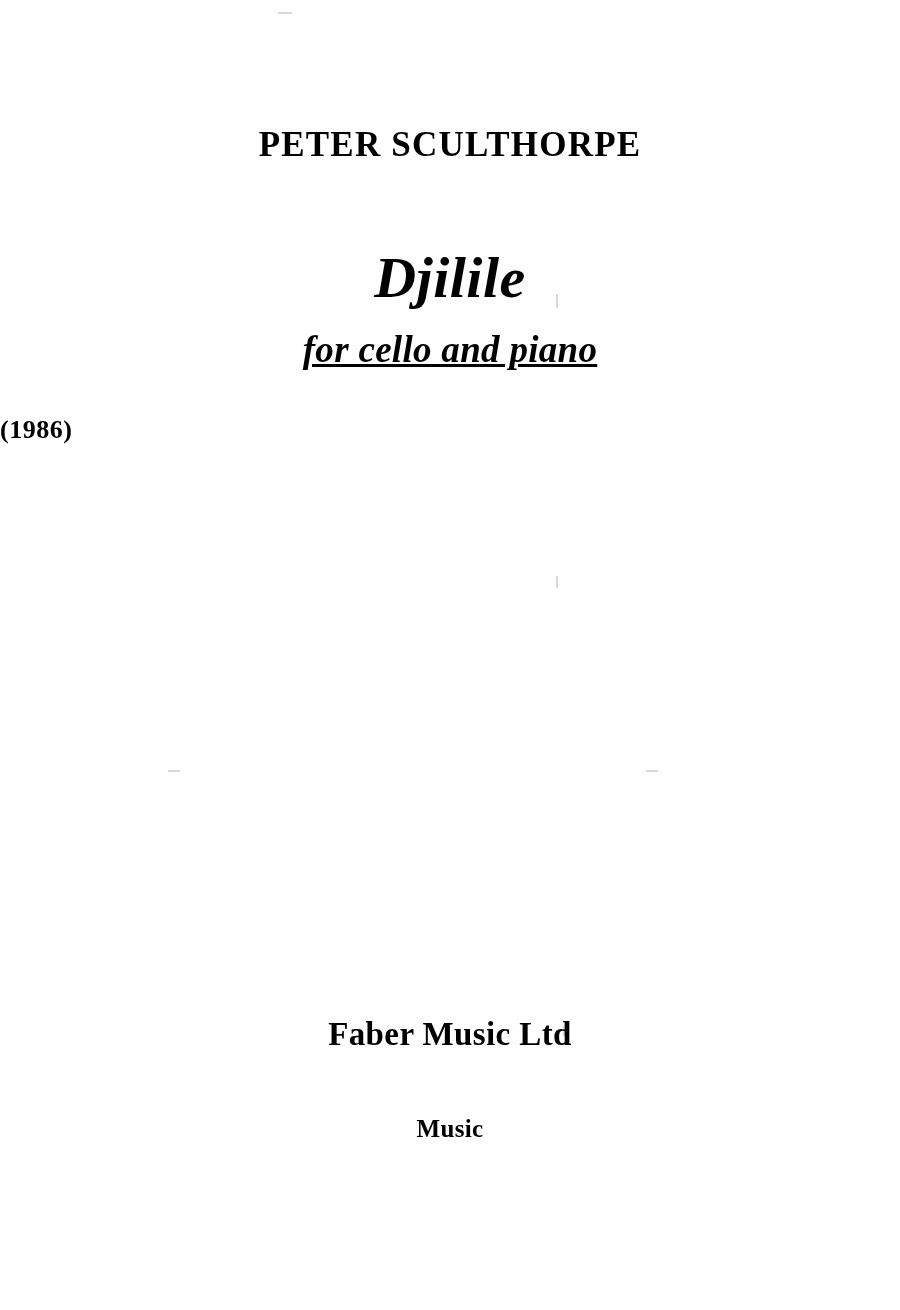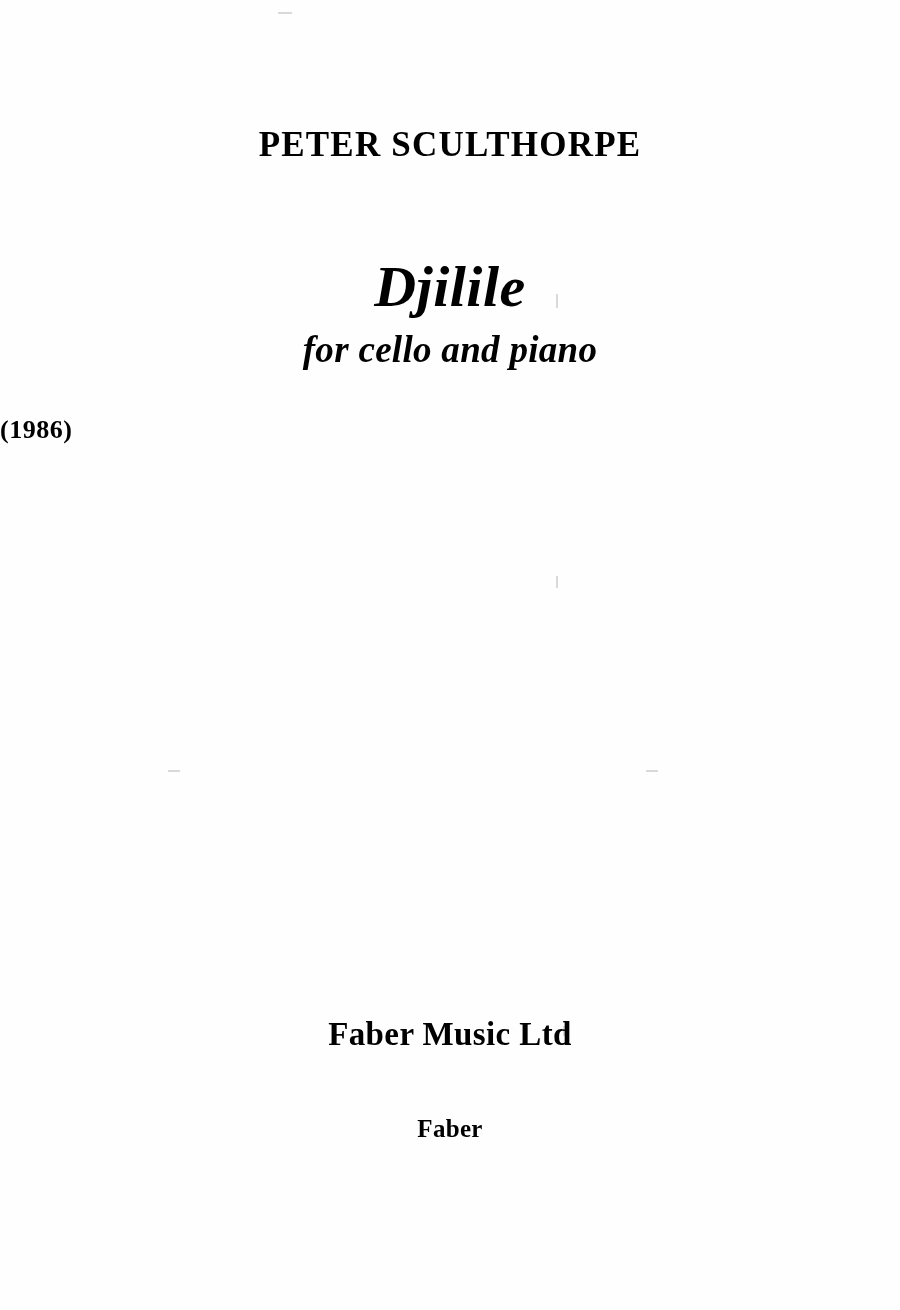"Djilile" .title { margin-top: 9px -> none }
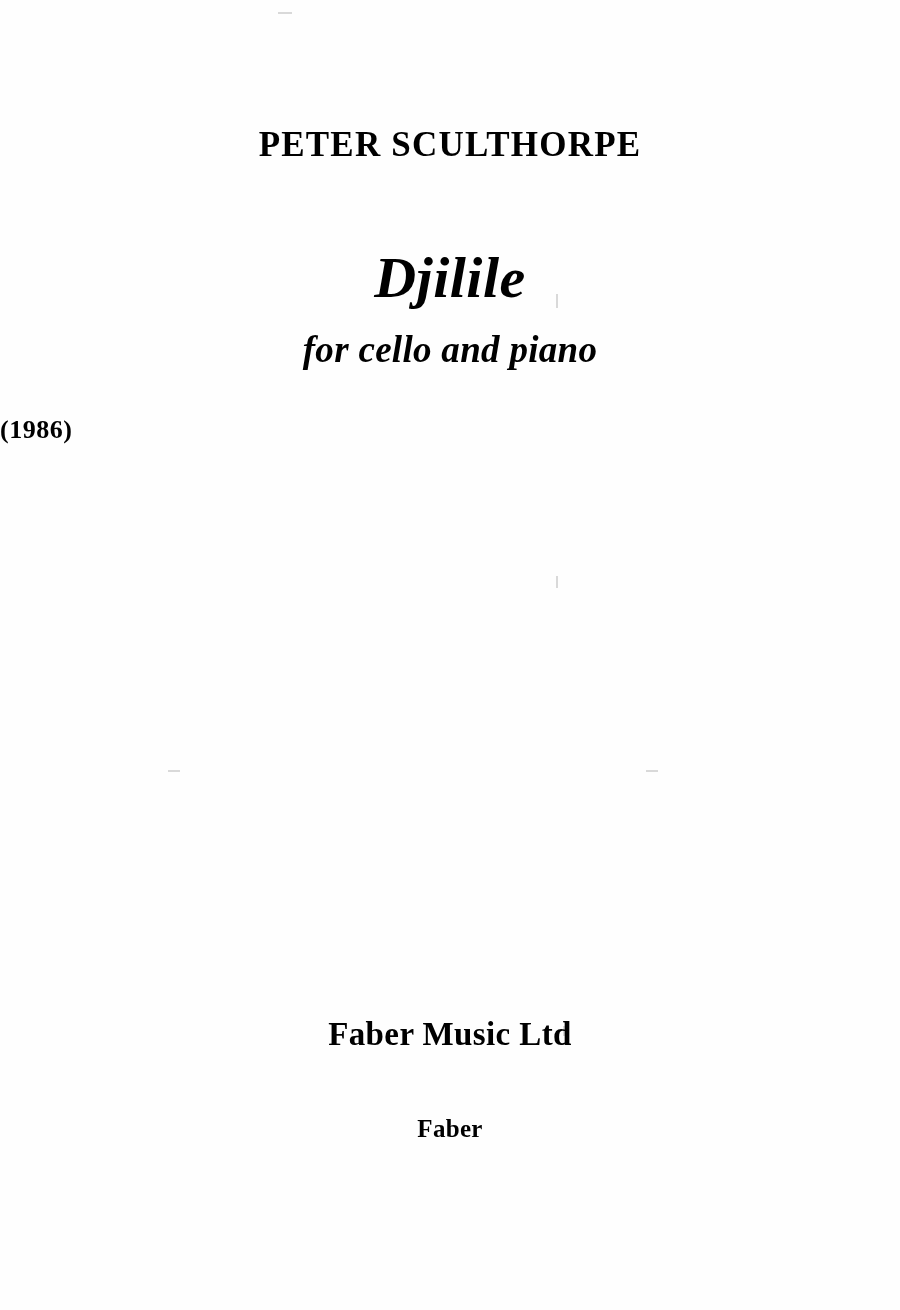"for cello and piano" .subtitle { text-decoration: none -> underline }
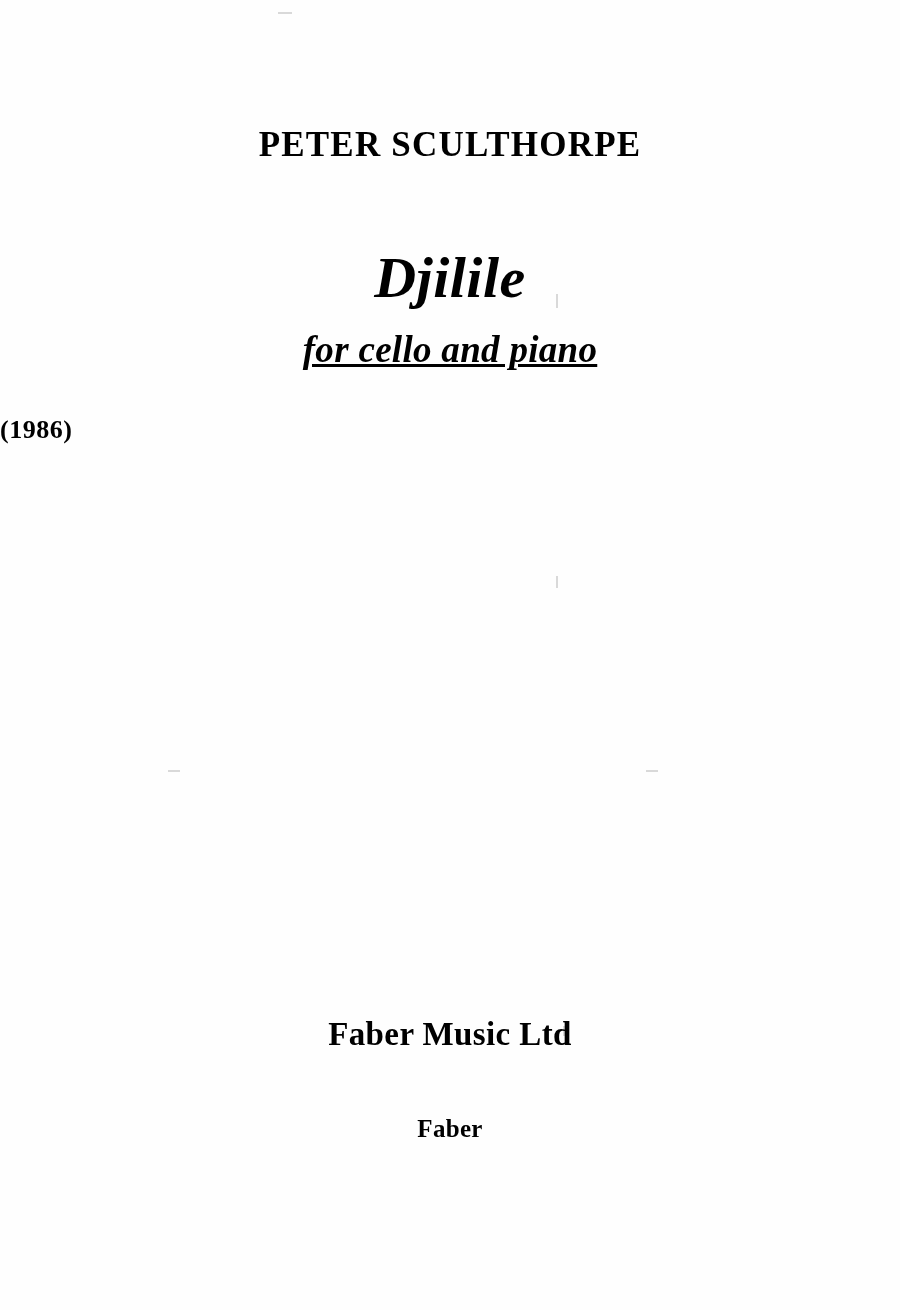"Faber" div.city { text: Faber -> Music }
